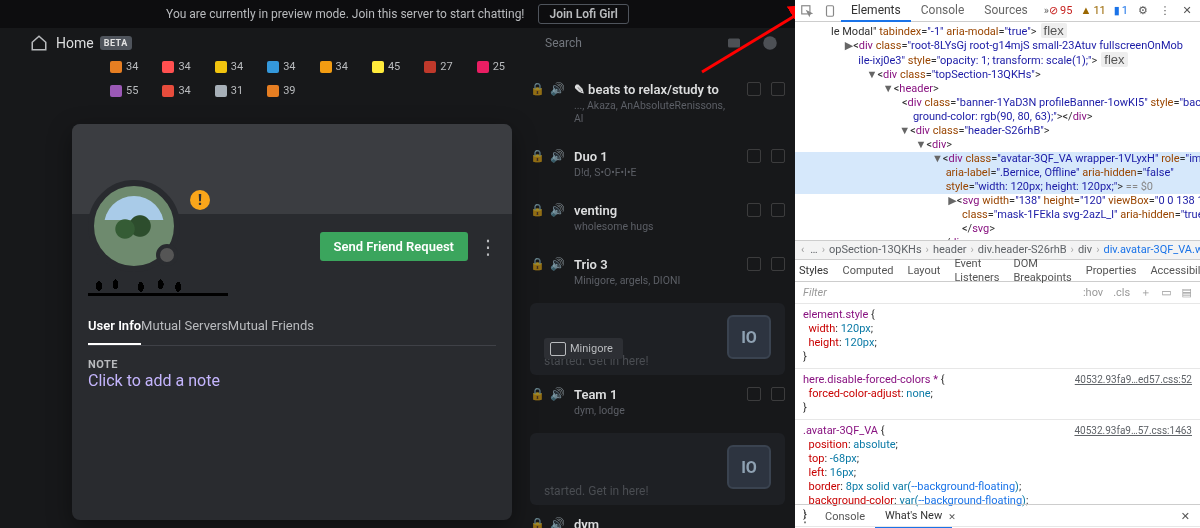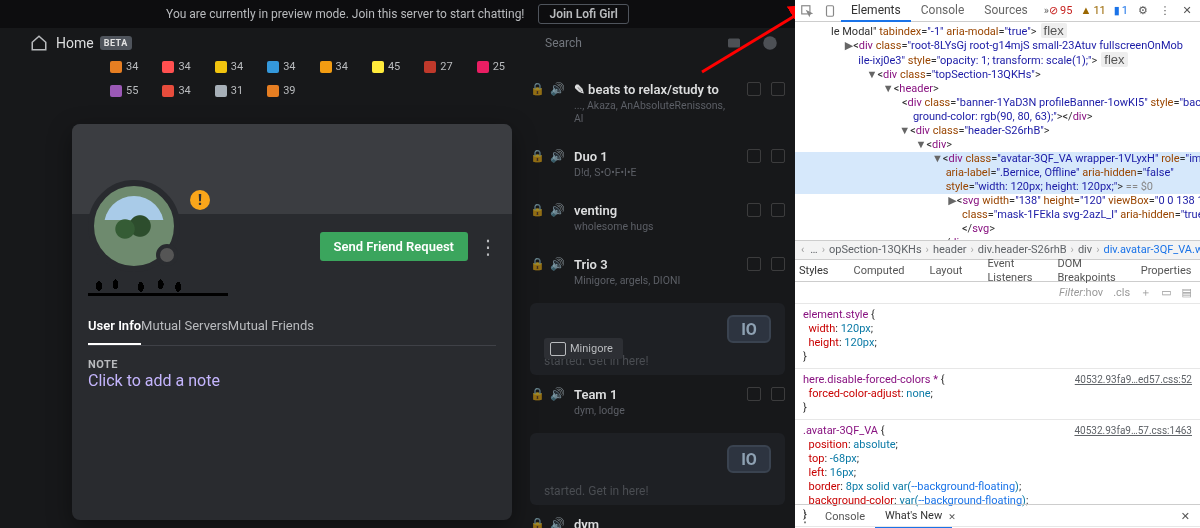"Styles" .styles-tabs { gap: 25px -> 14px }
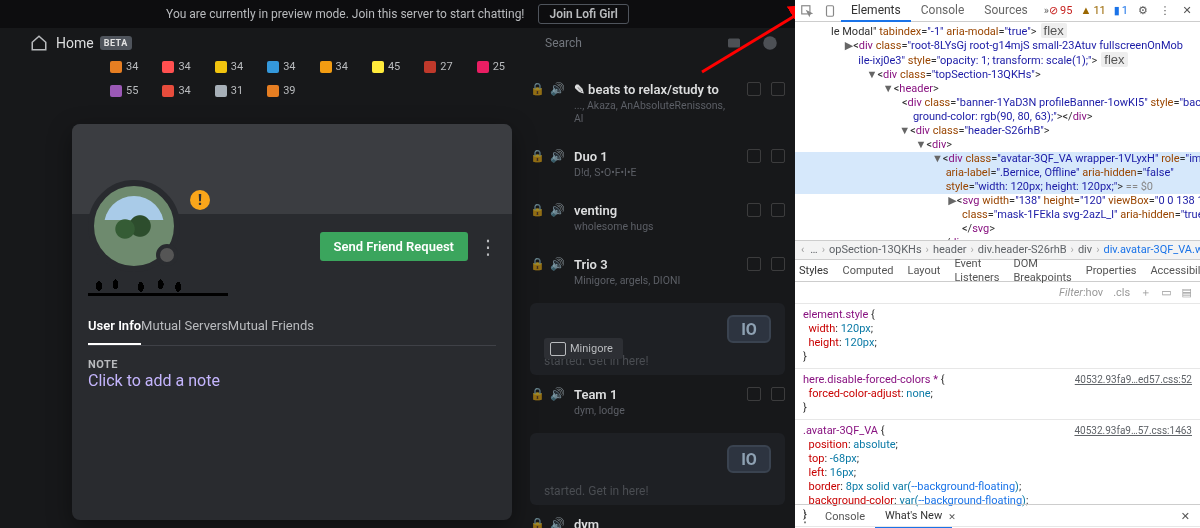"Filter" .filter-row .filter { text-align: right -> none }
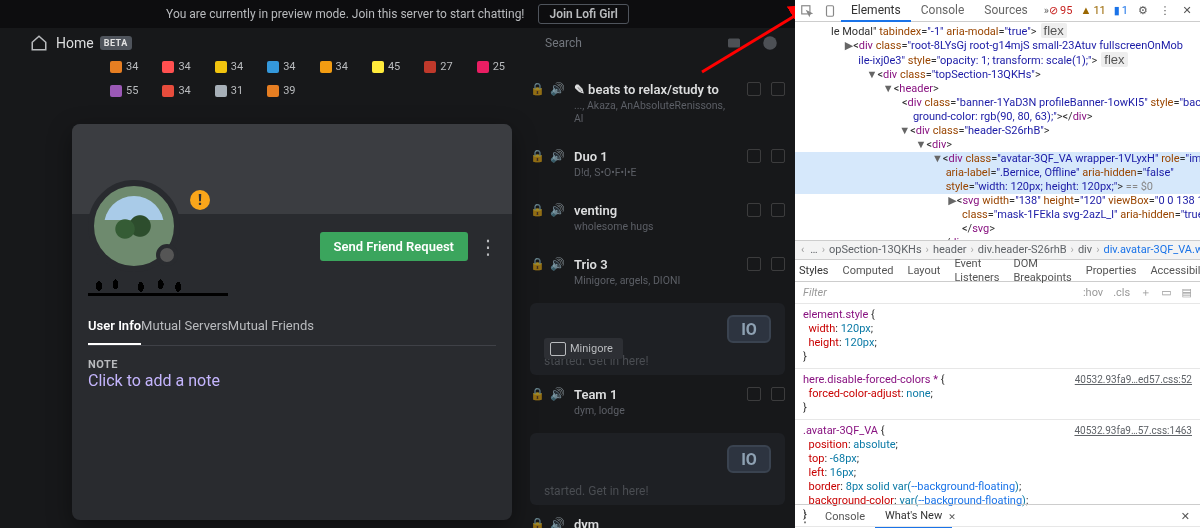"IO" .card .io { height: 28px -> 44px }
